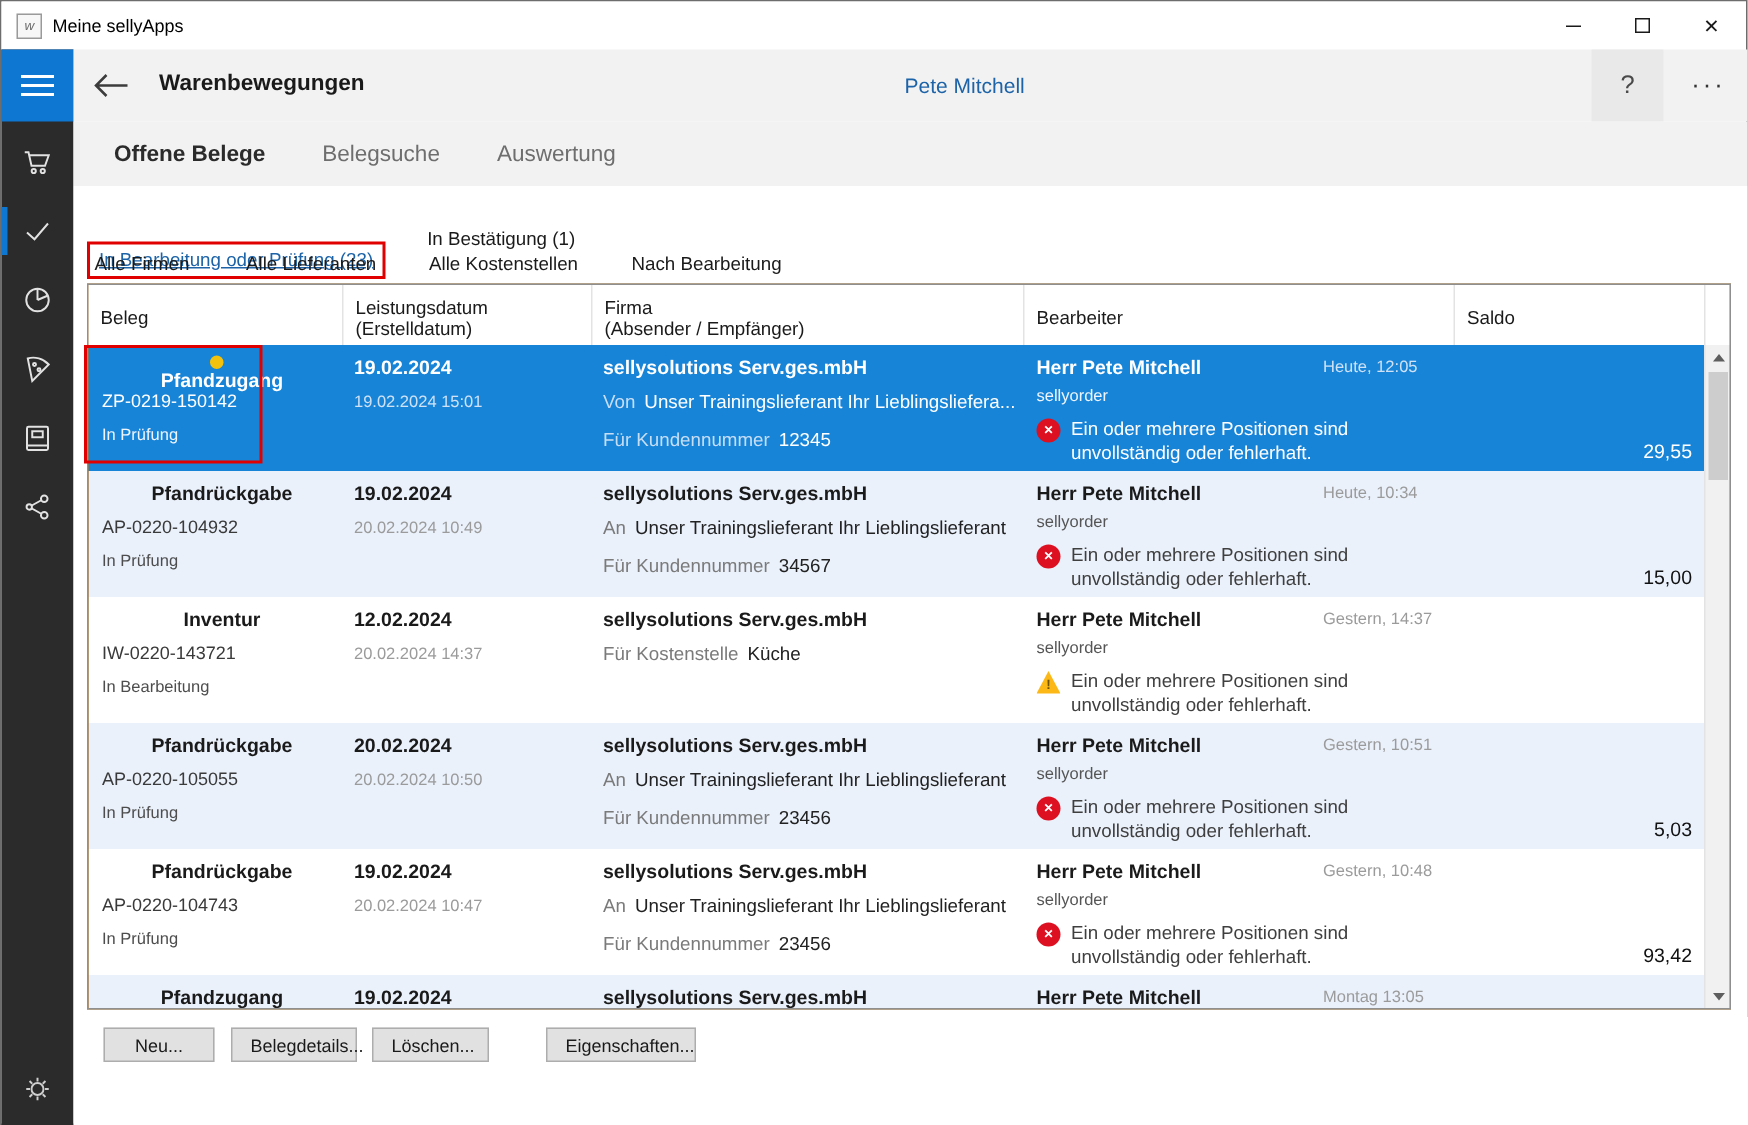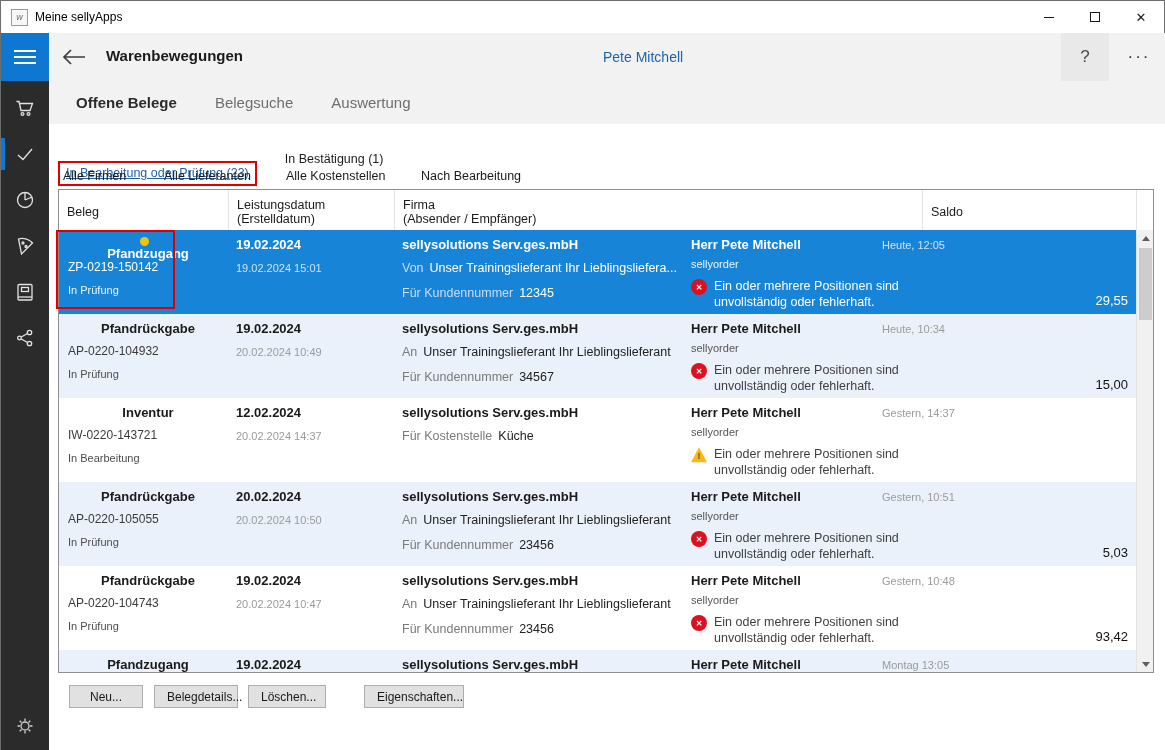"Bearbeiter" div.th { html: none -> <div> <div>Bearbeiter</div> </div> }
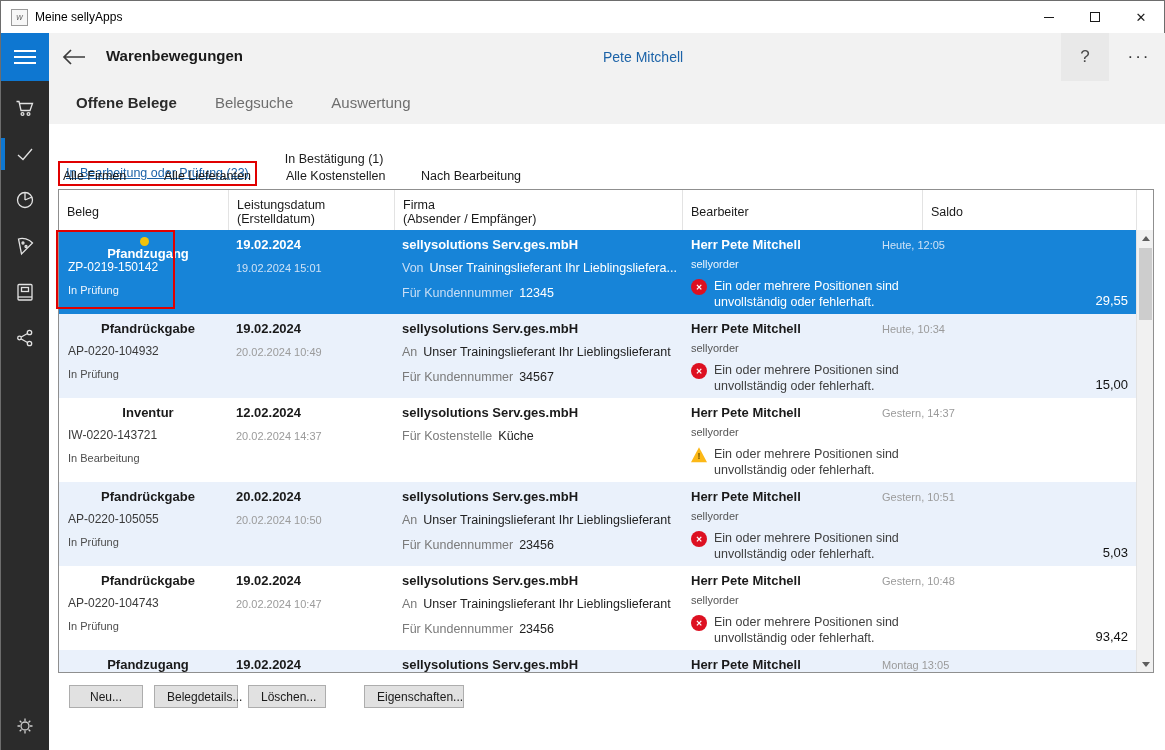"Saldo" div.th { left: 863px -> 910px }
